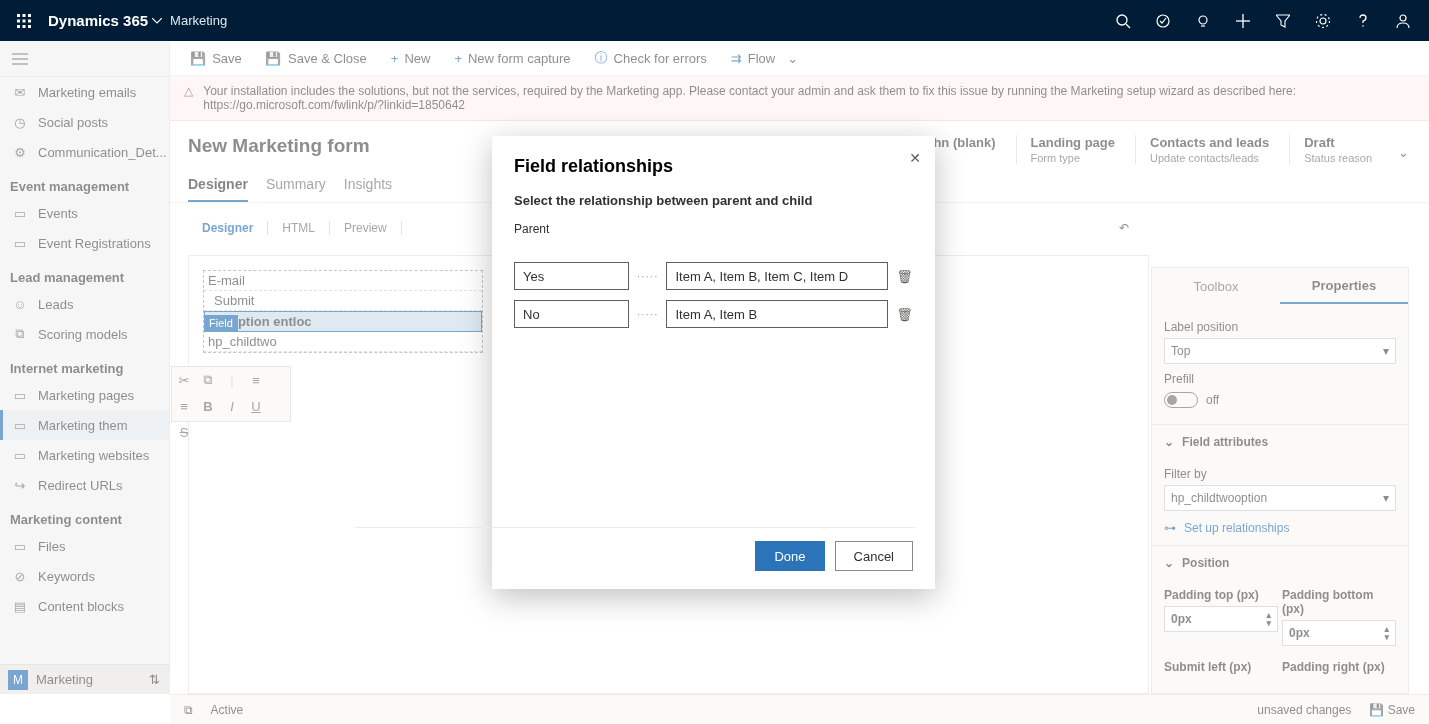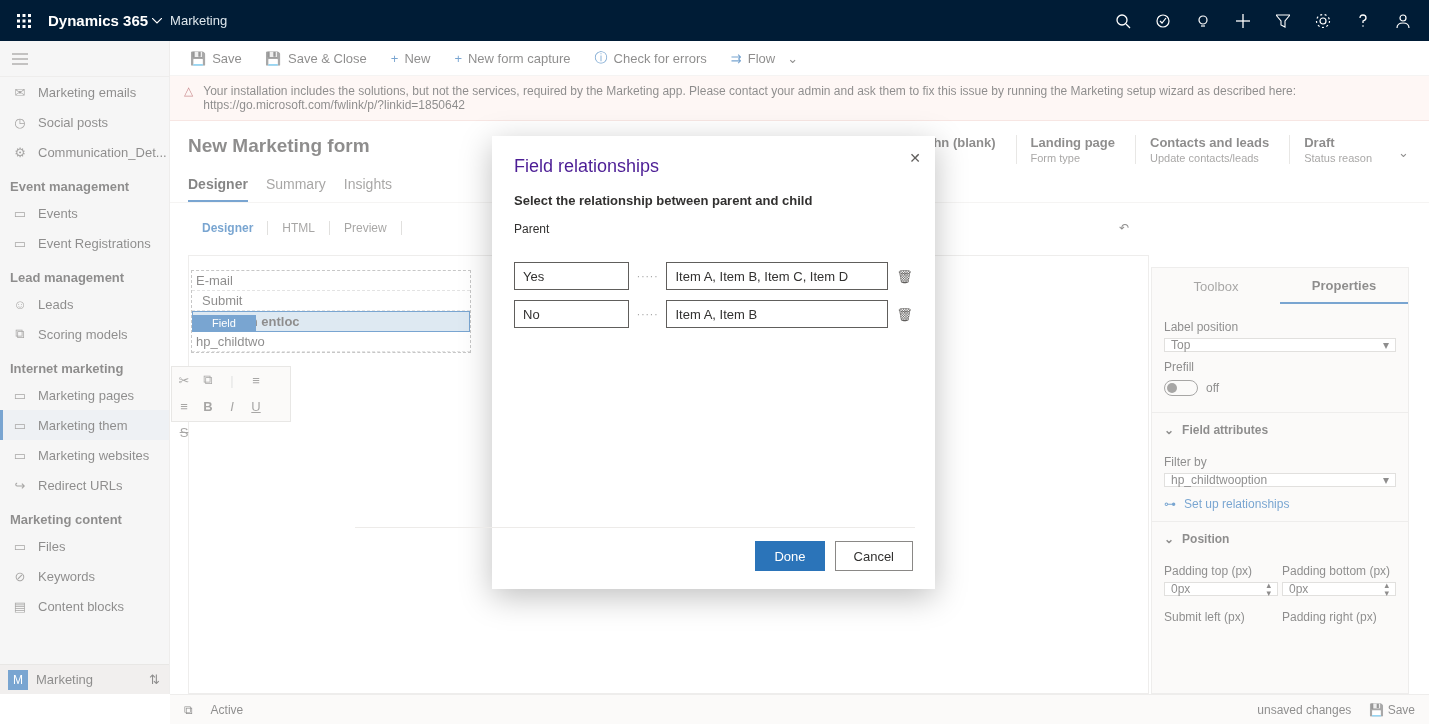"Field relationships" .dialog h3 { color: #4c1d95 -> #000000; font-weight: 400 -> 700 }
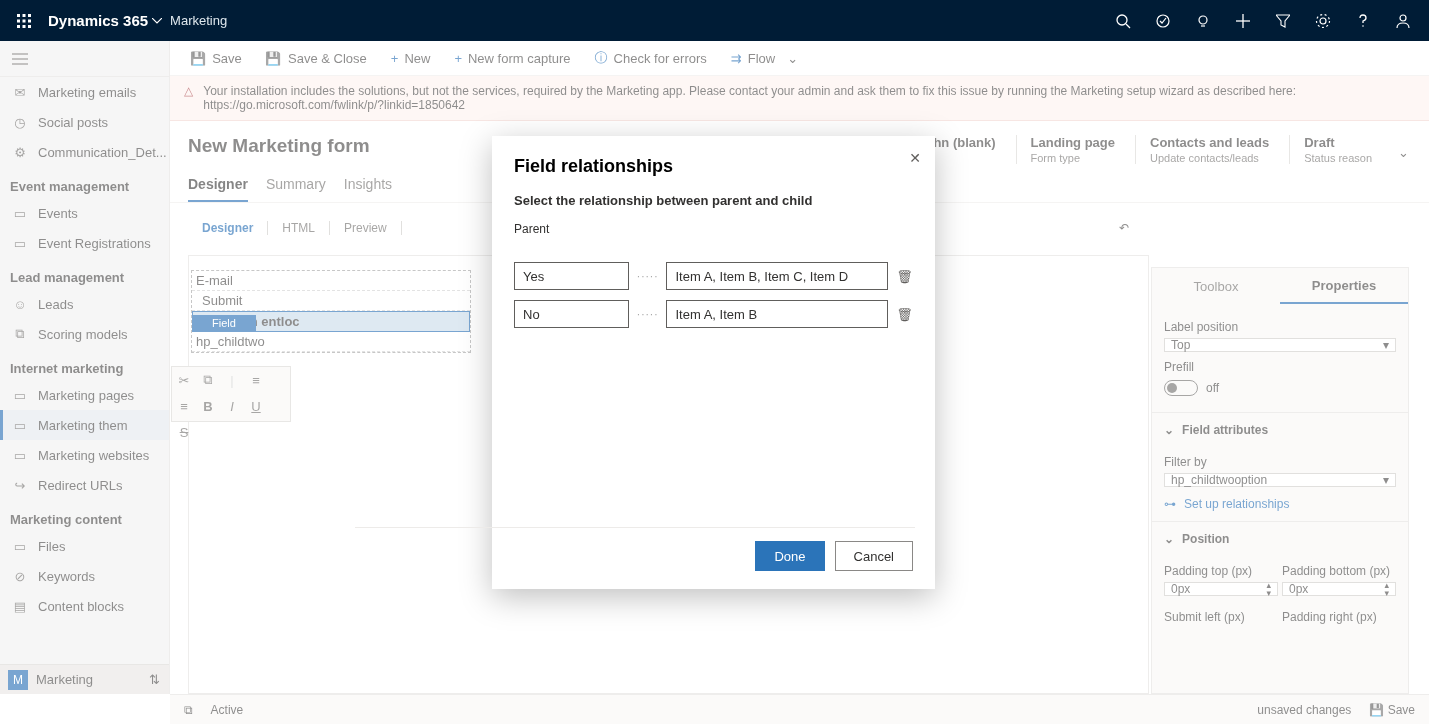"E-mail" .formbox { left: 2px -> 14px }
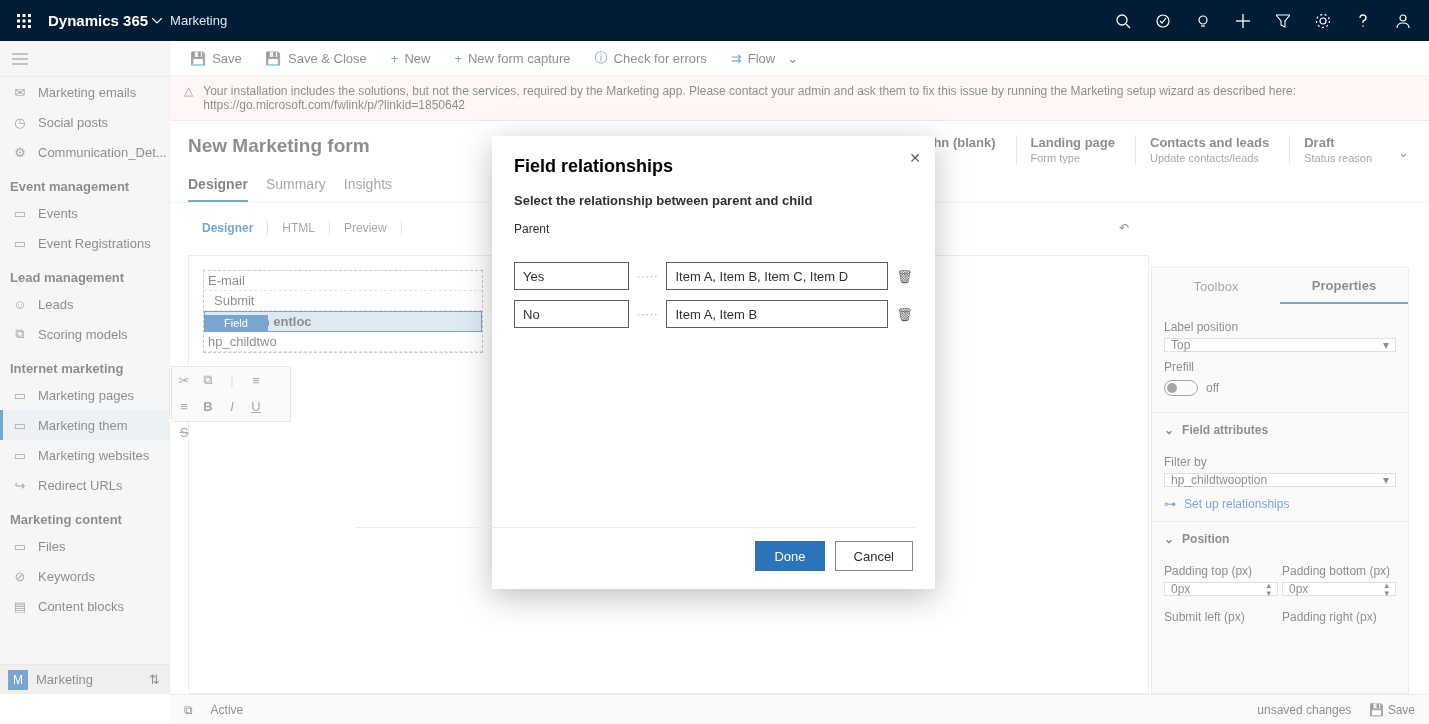"Field" .badge { padding: 2px 20px -> 2px 5px }
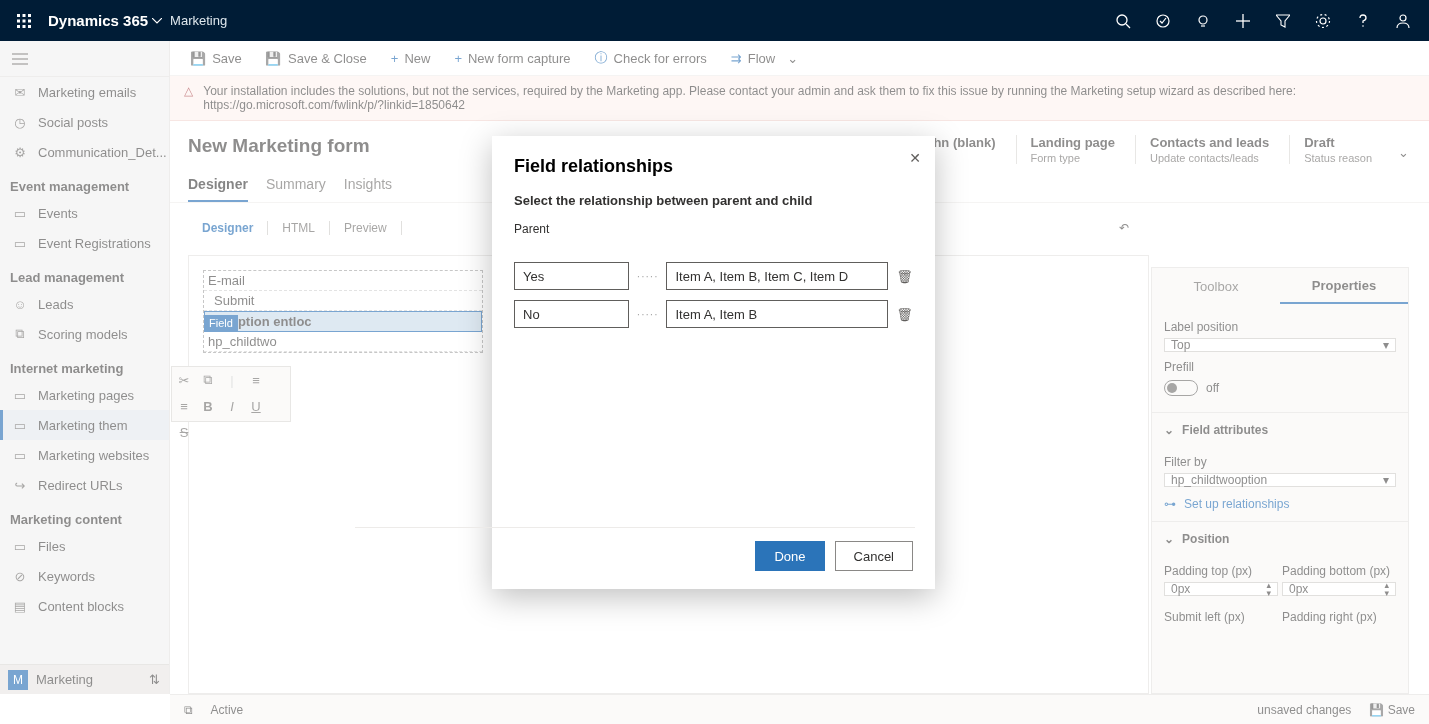"Top" .rsel,.rinp { height: 14px -> 26px }
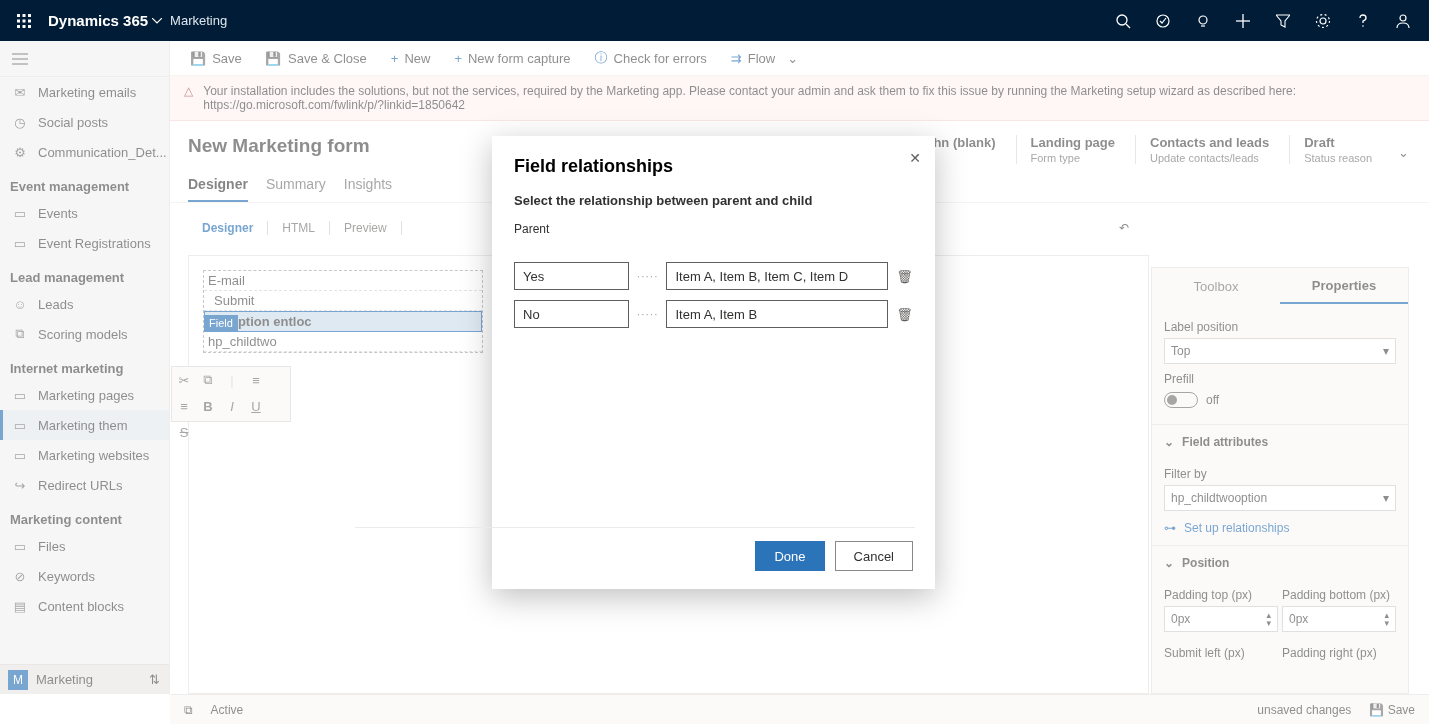"Padding top (px)" .padgrid { font-weight: none -> bold }
